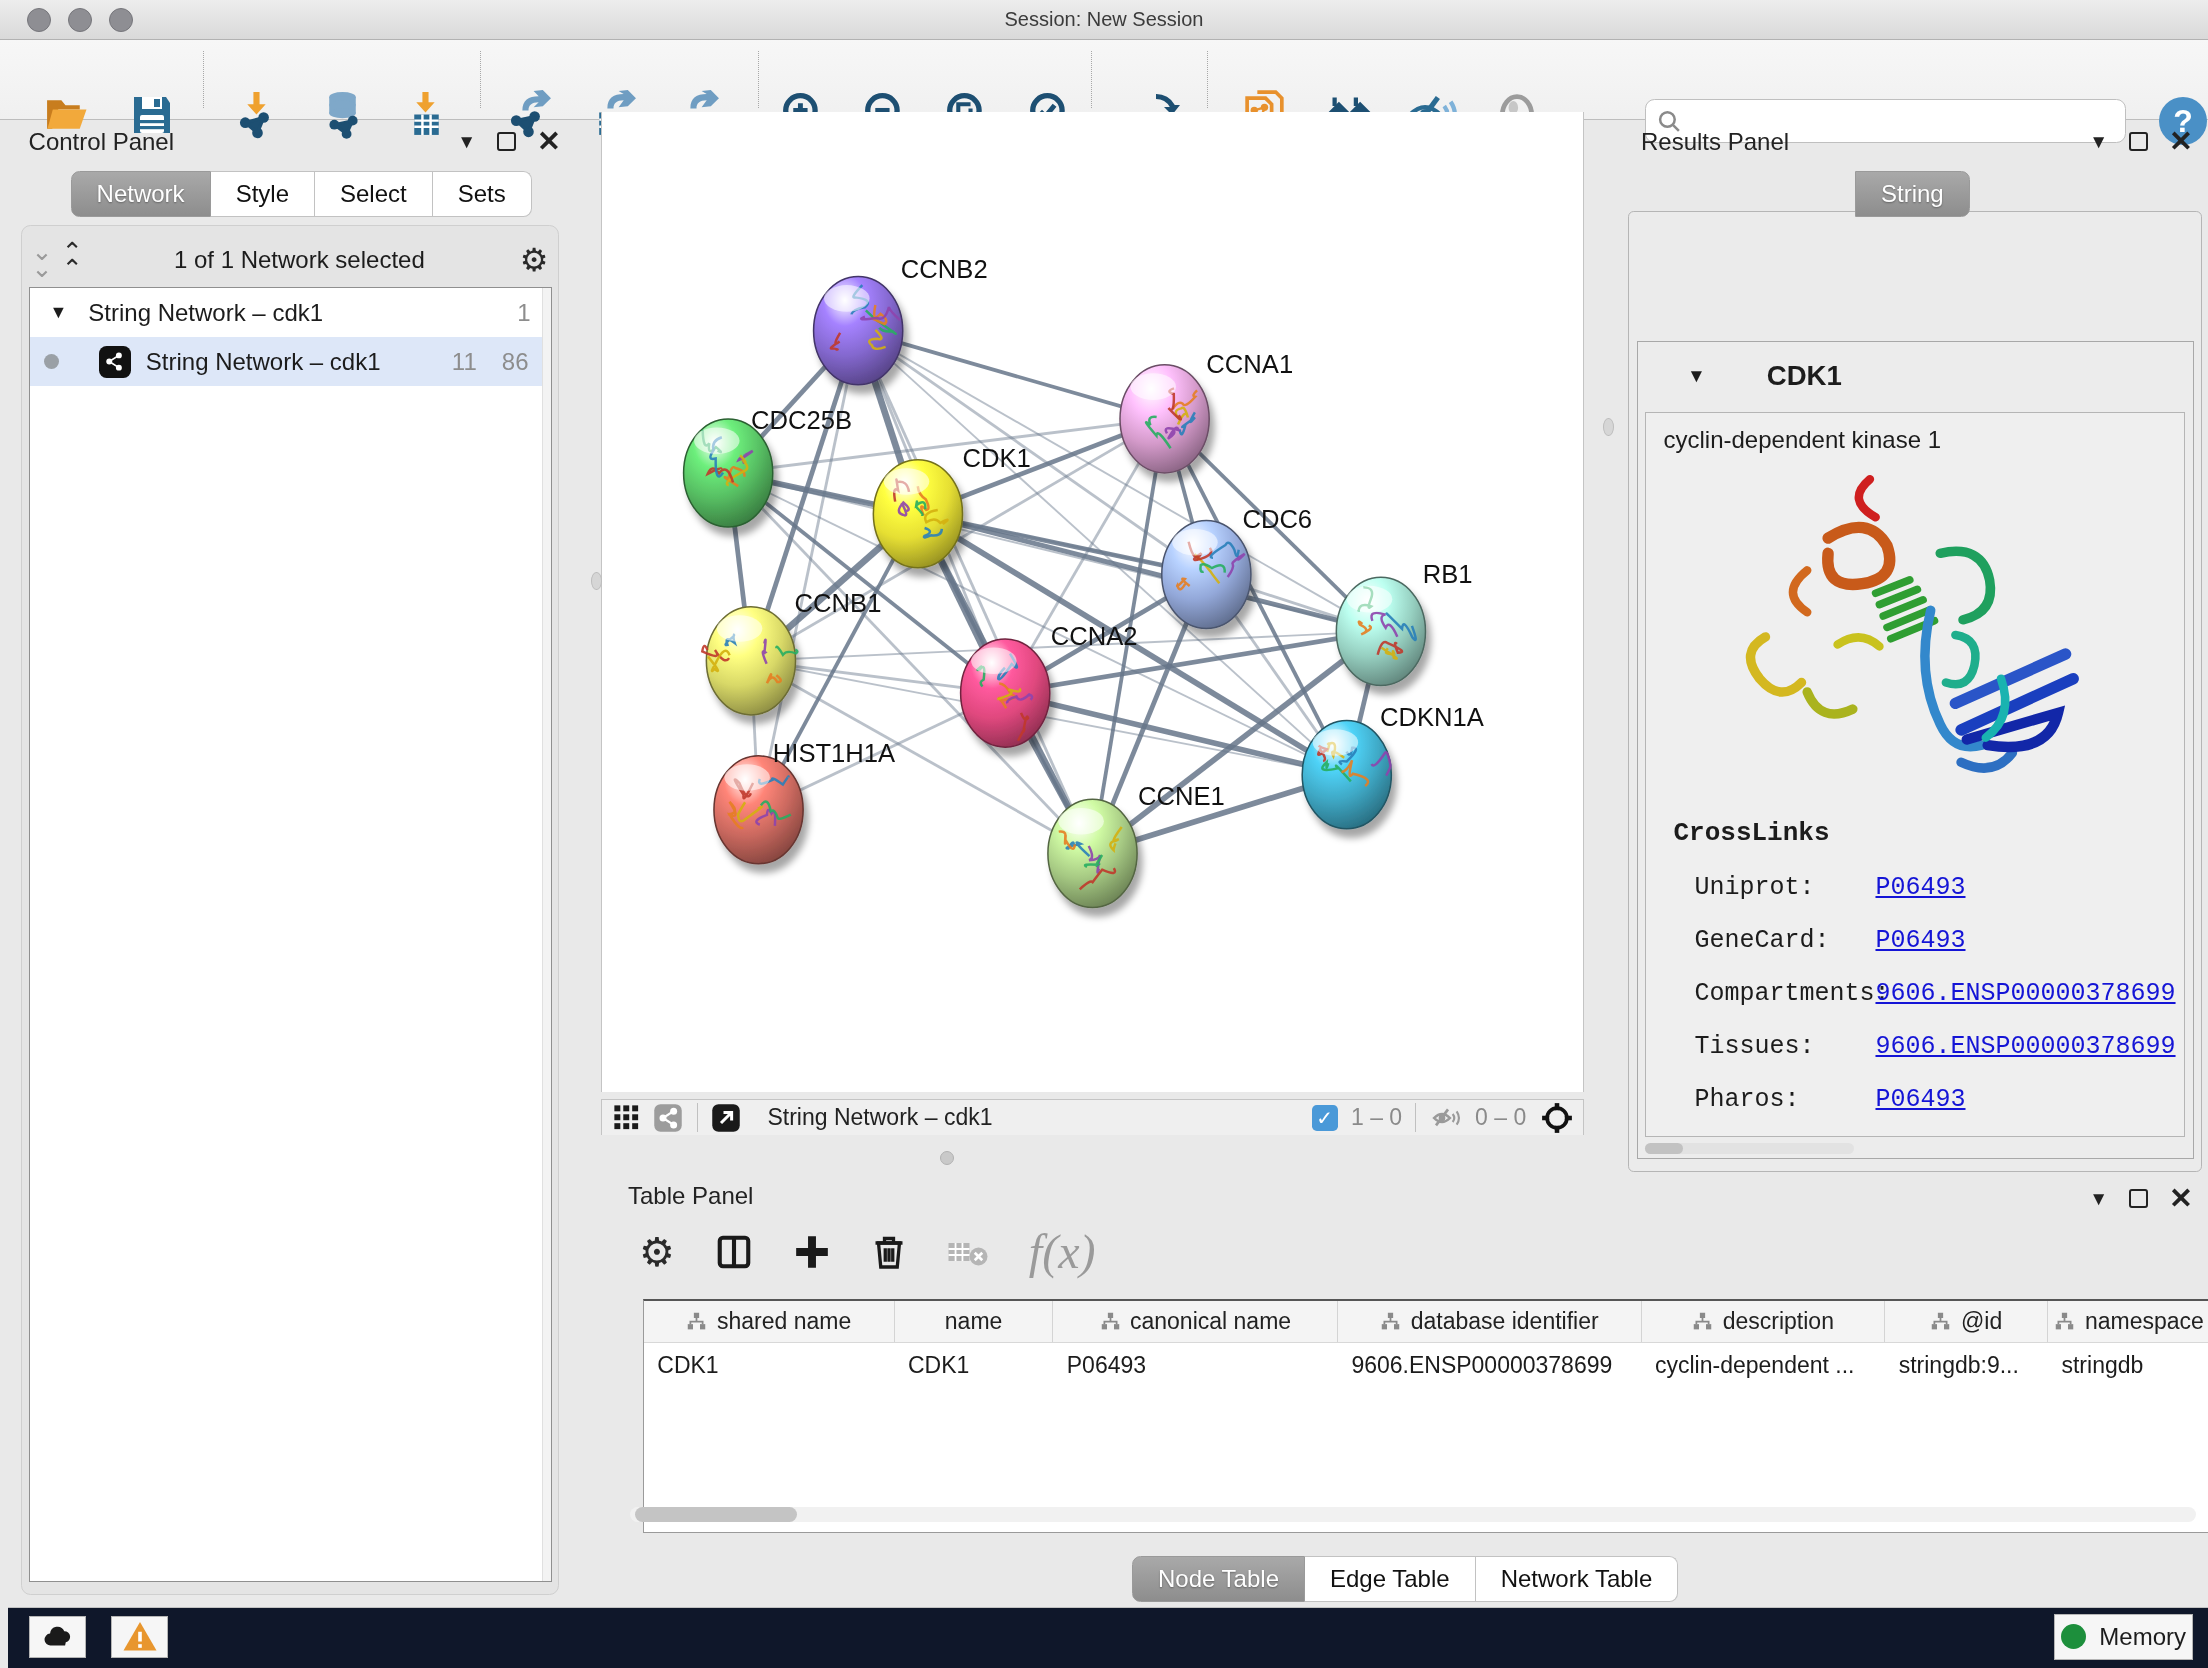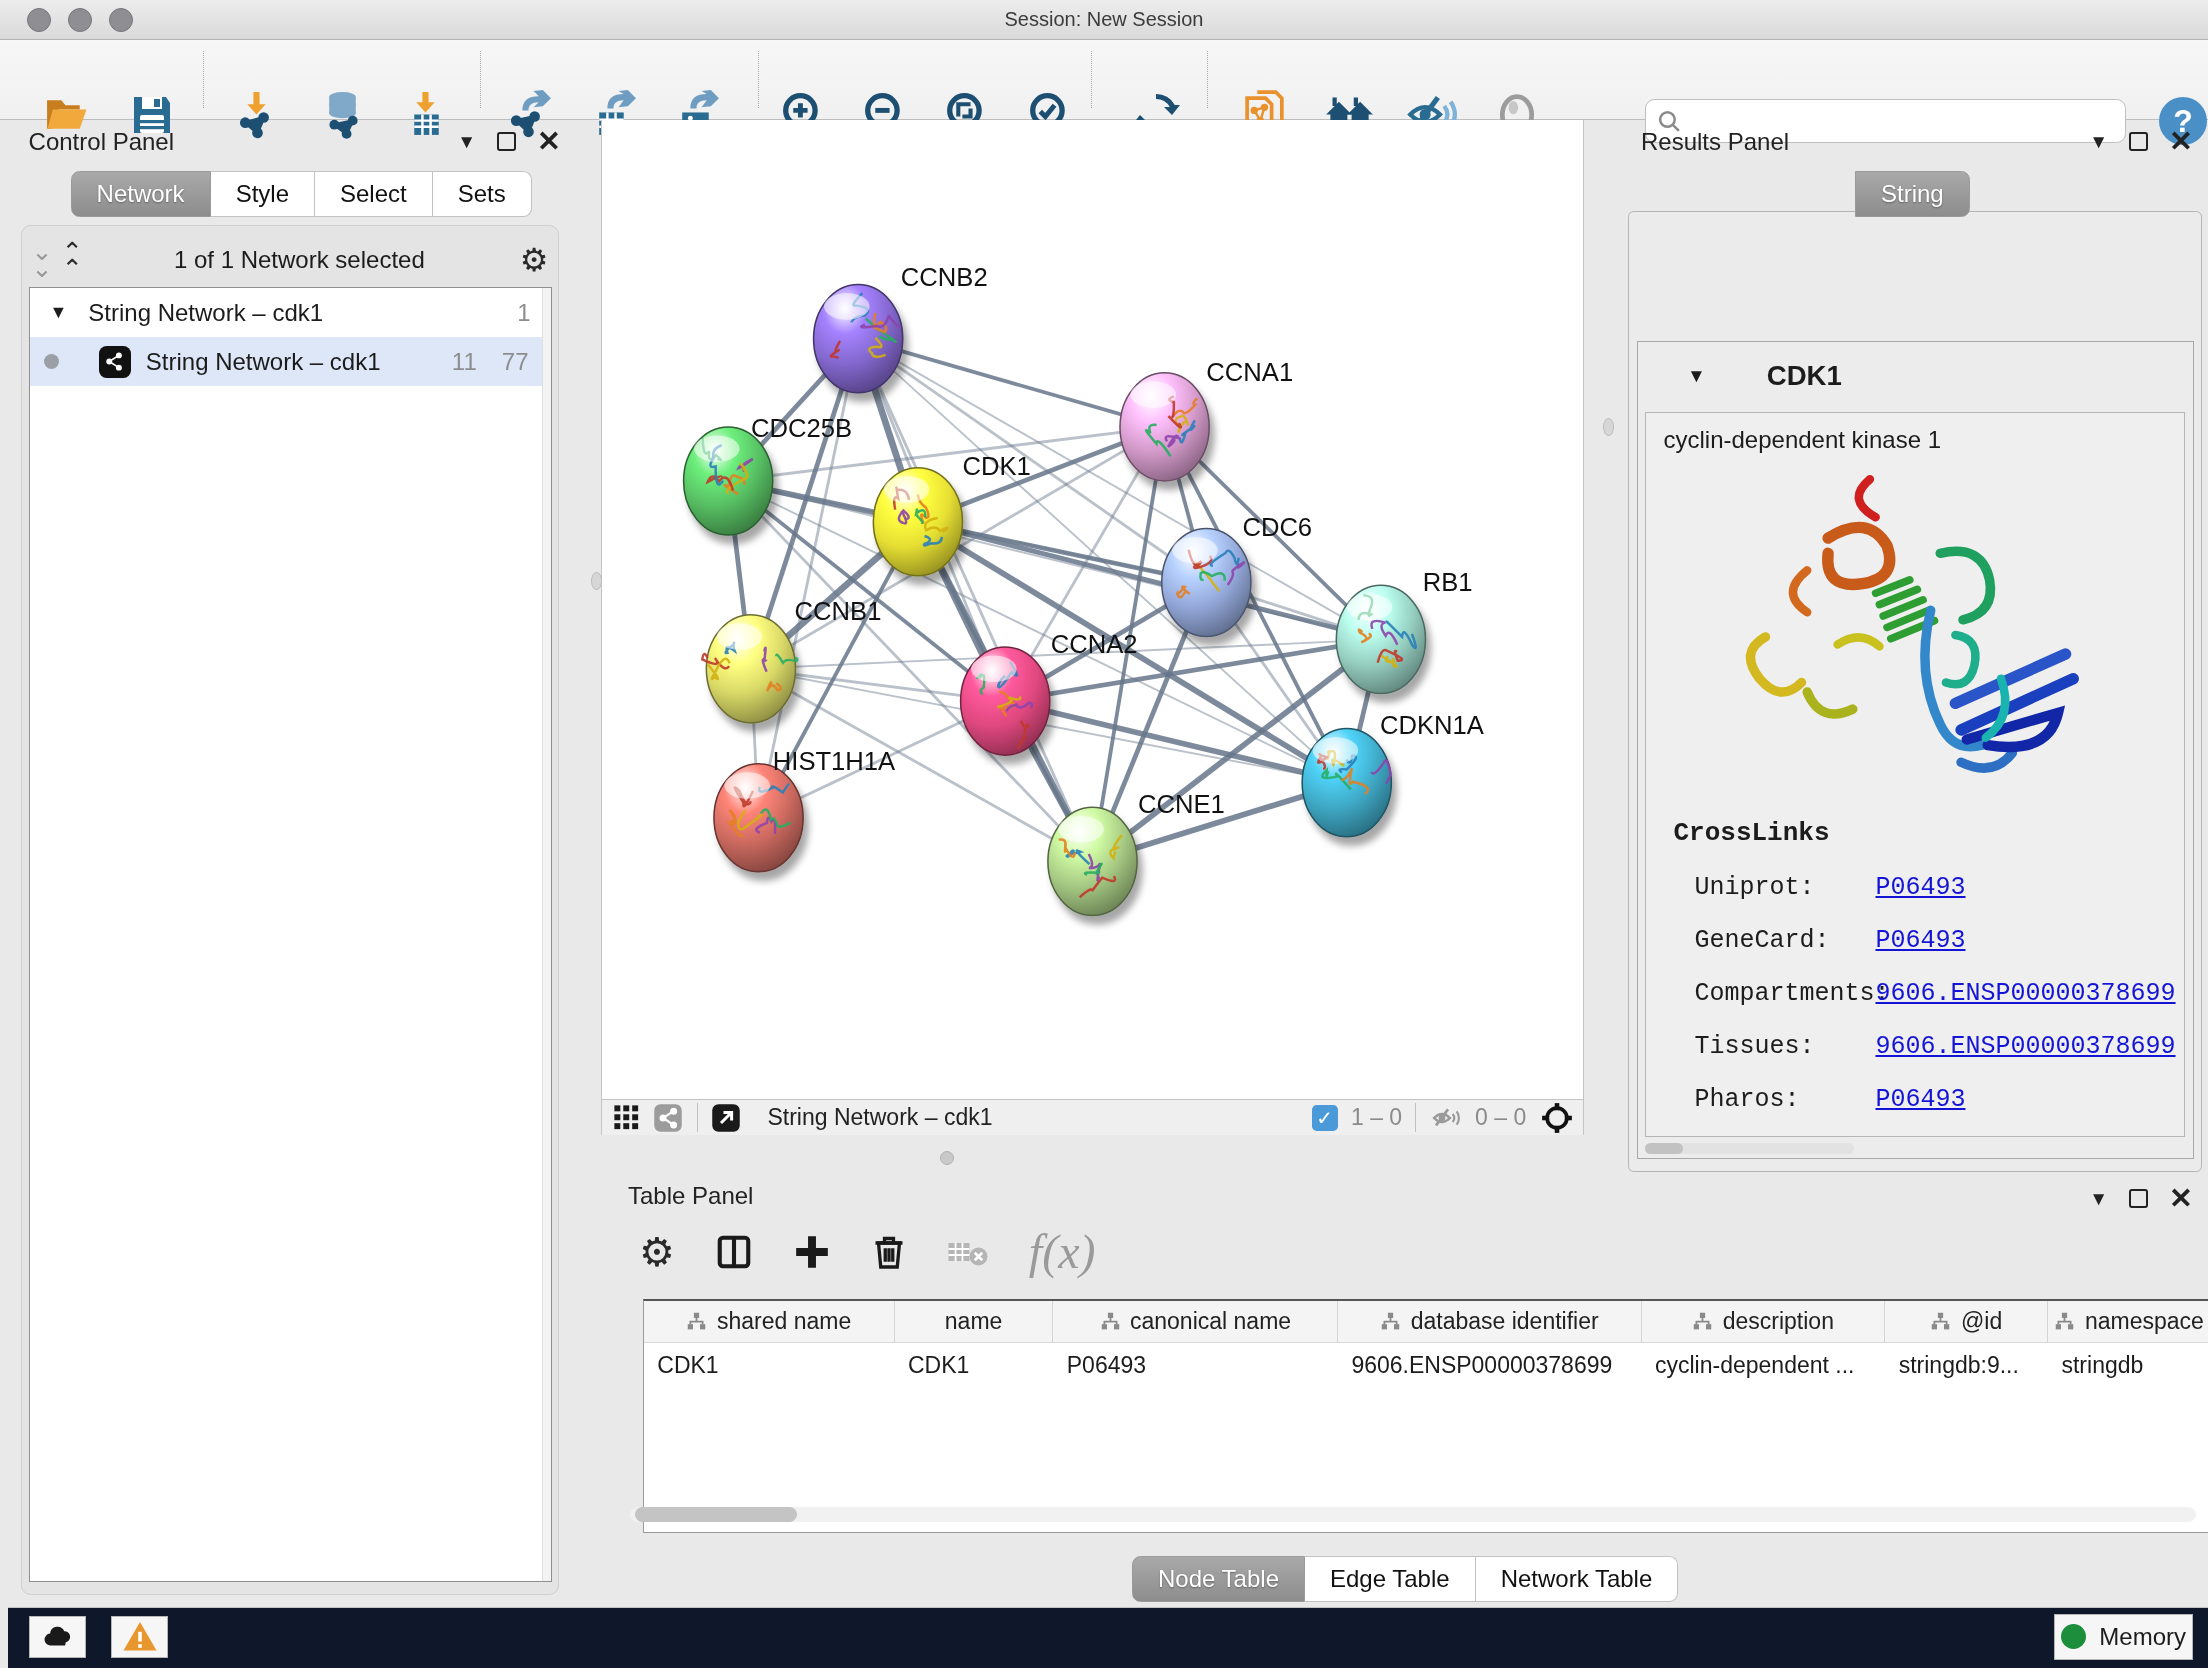"CCNB2" .net-canvas { top: 120px -> 112px }
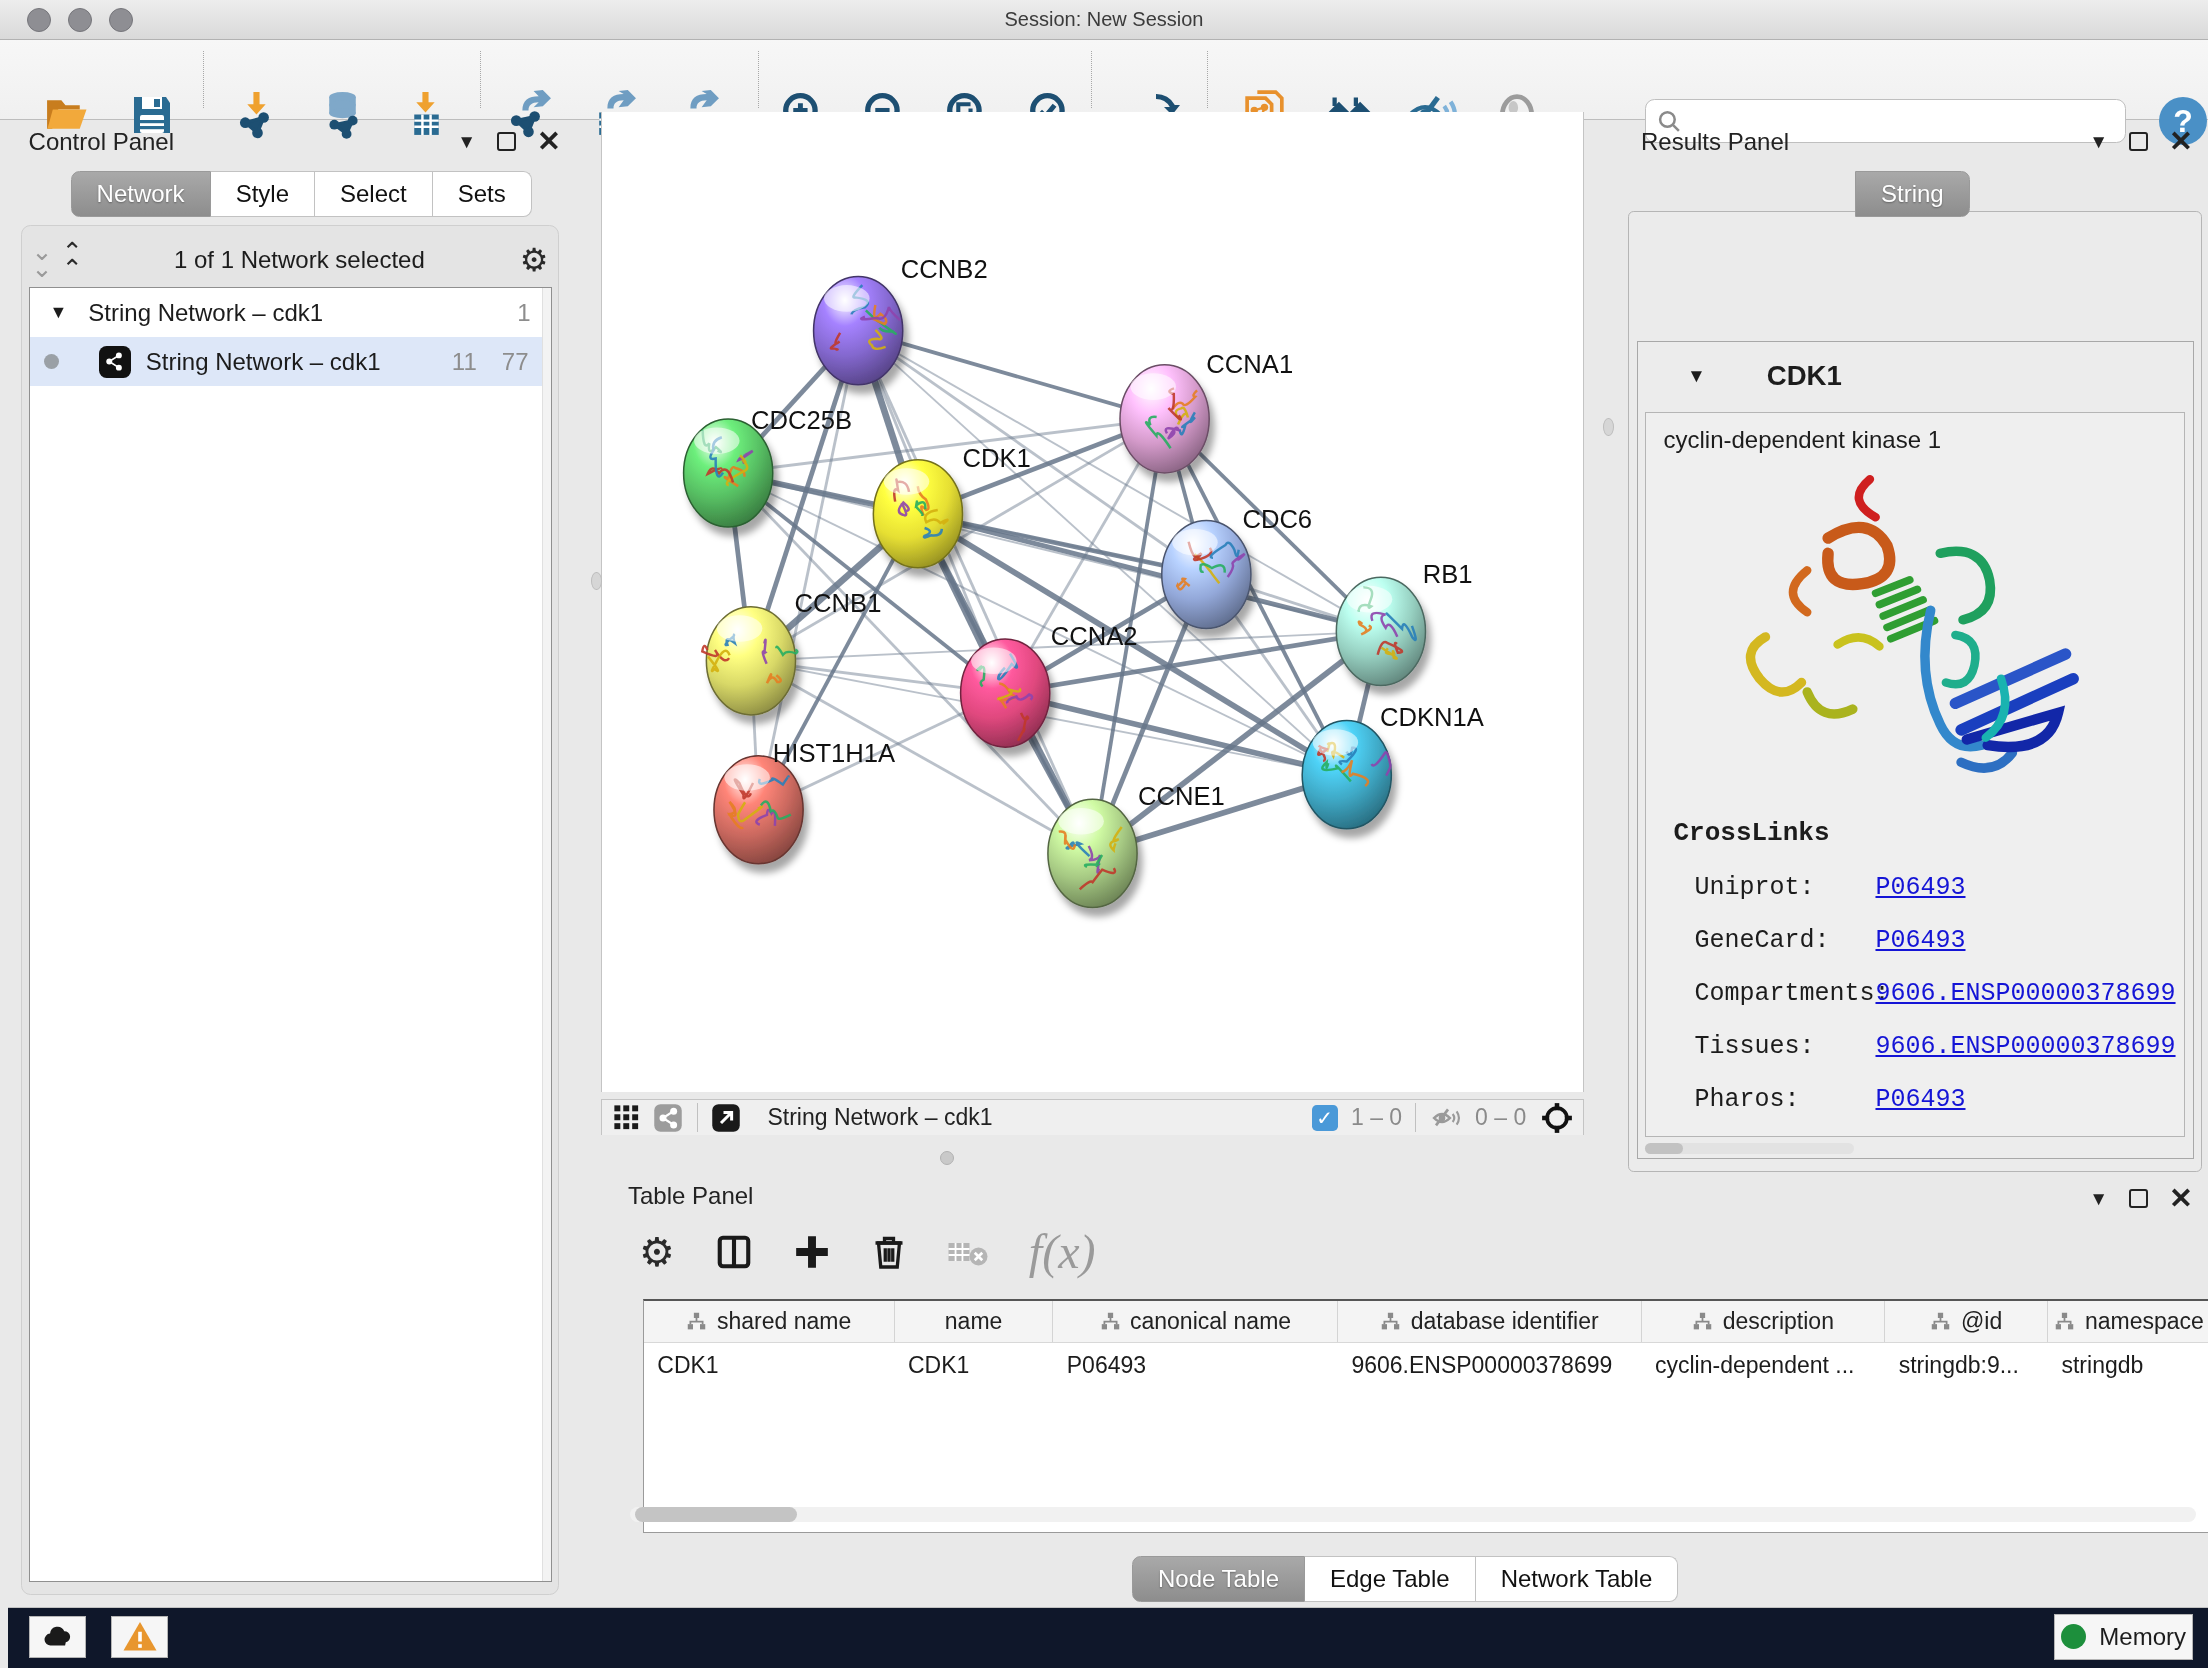"77" span.count { text: 77 -> 86 }
